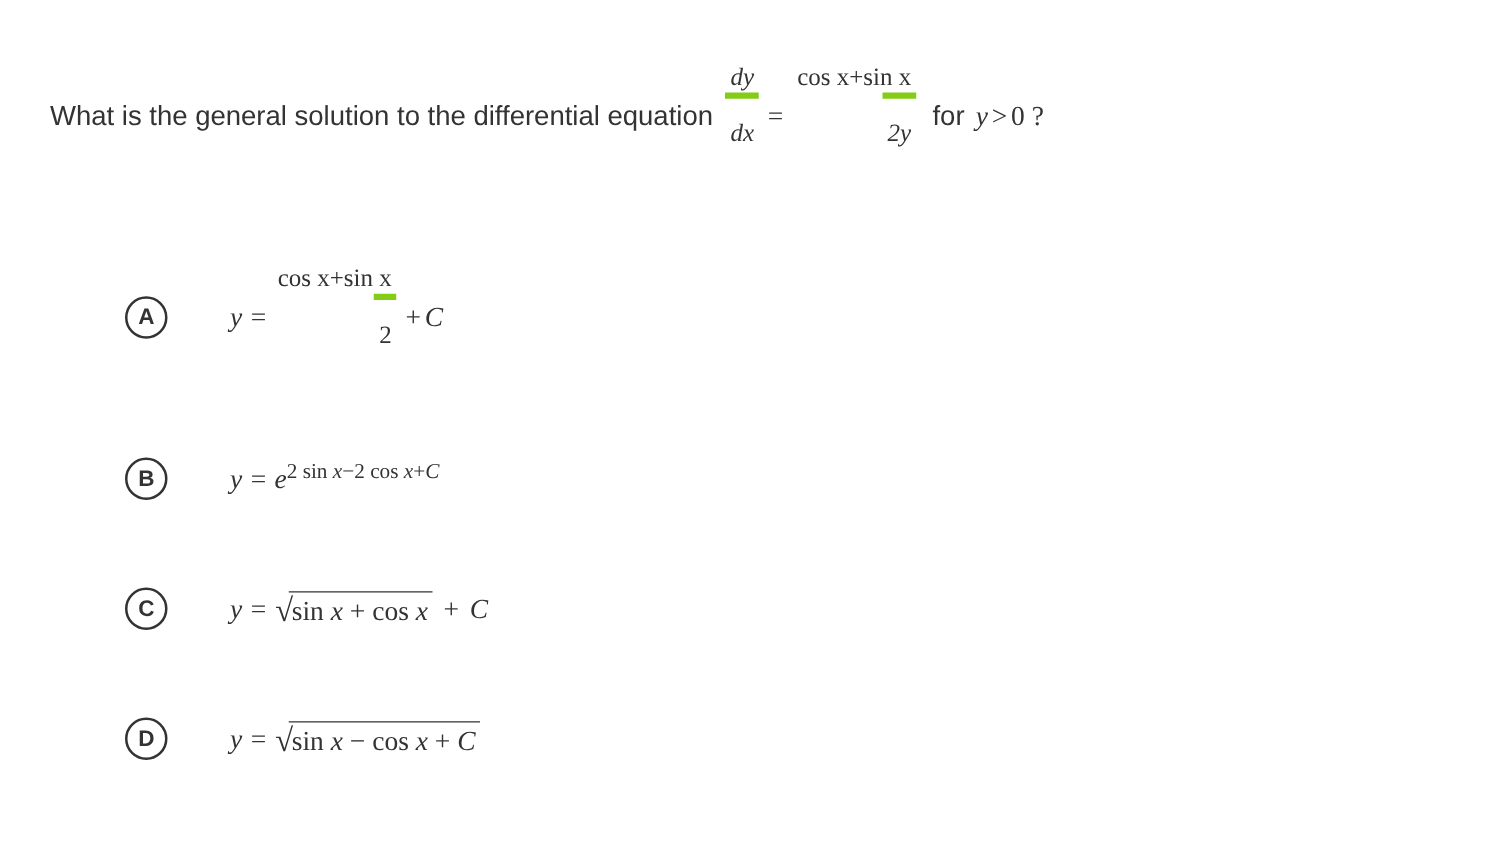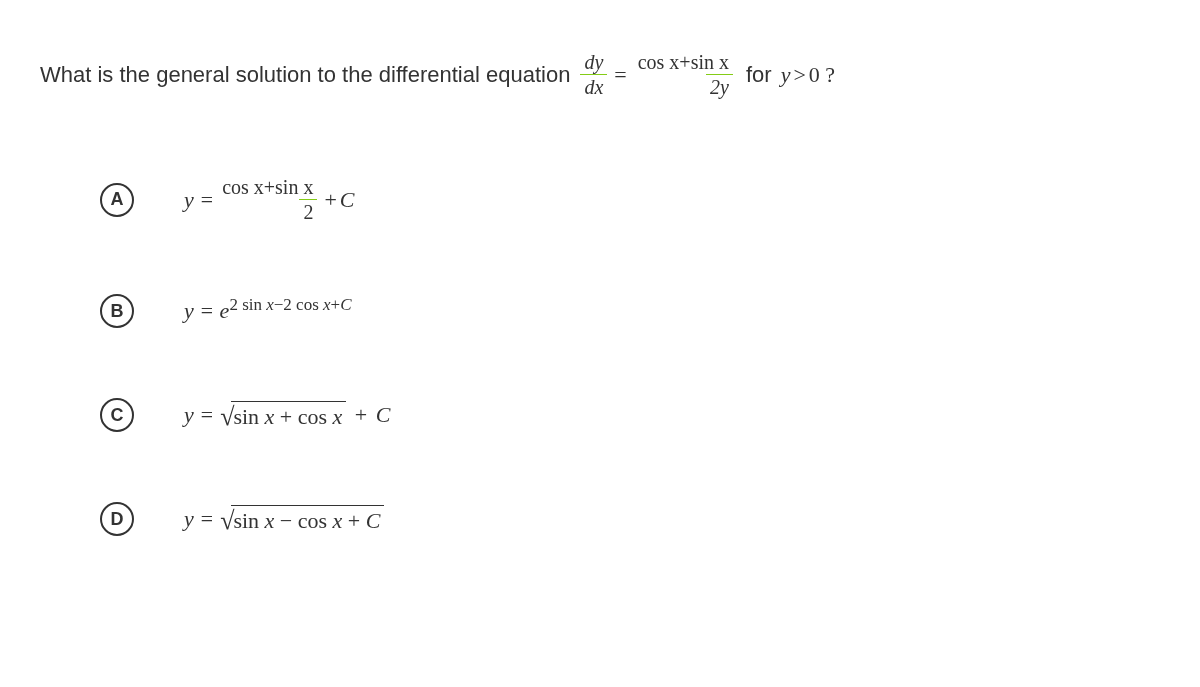"dx" .frac .den { border-top: 1px solid #84cc16 -> 5px solid #84cc16; padding: 0 4px -> 16px 4px }
